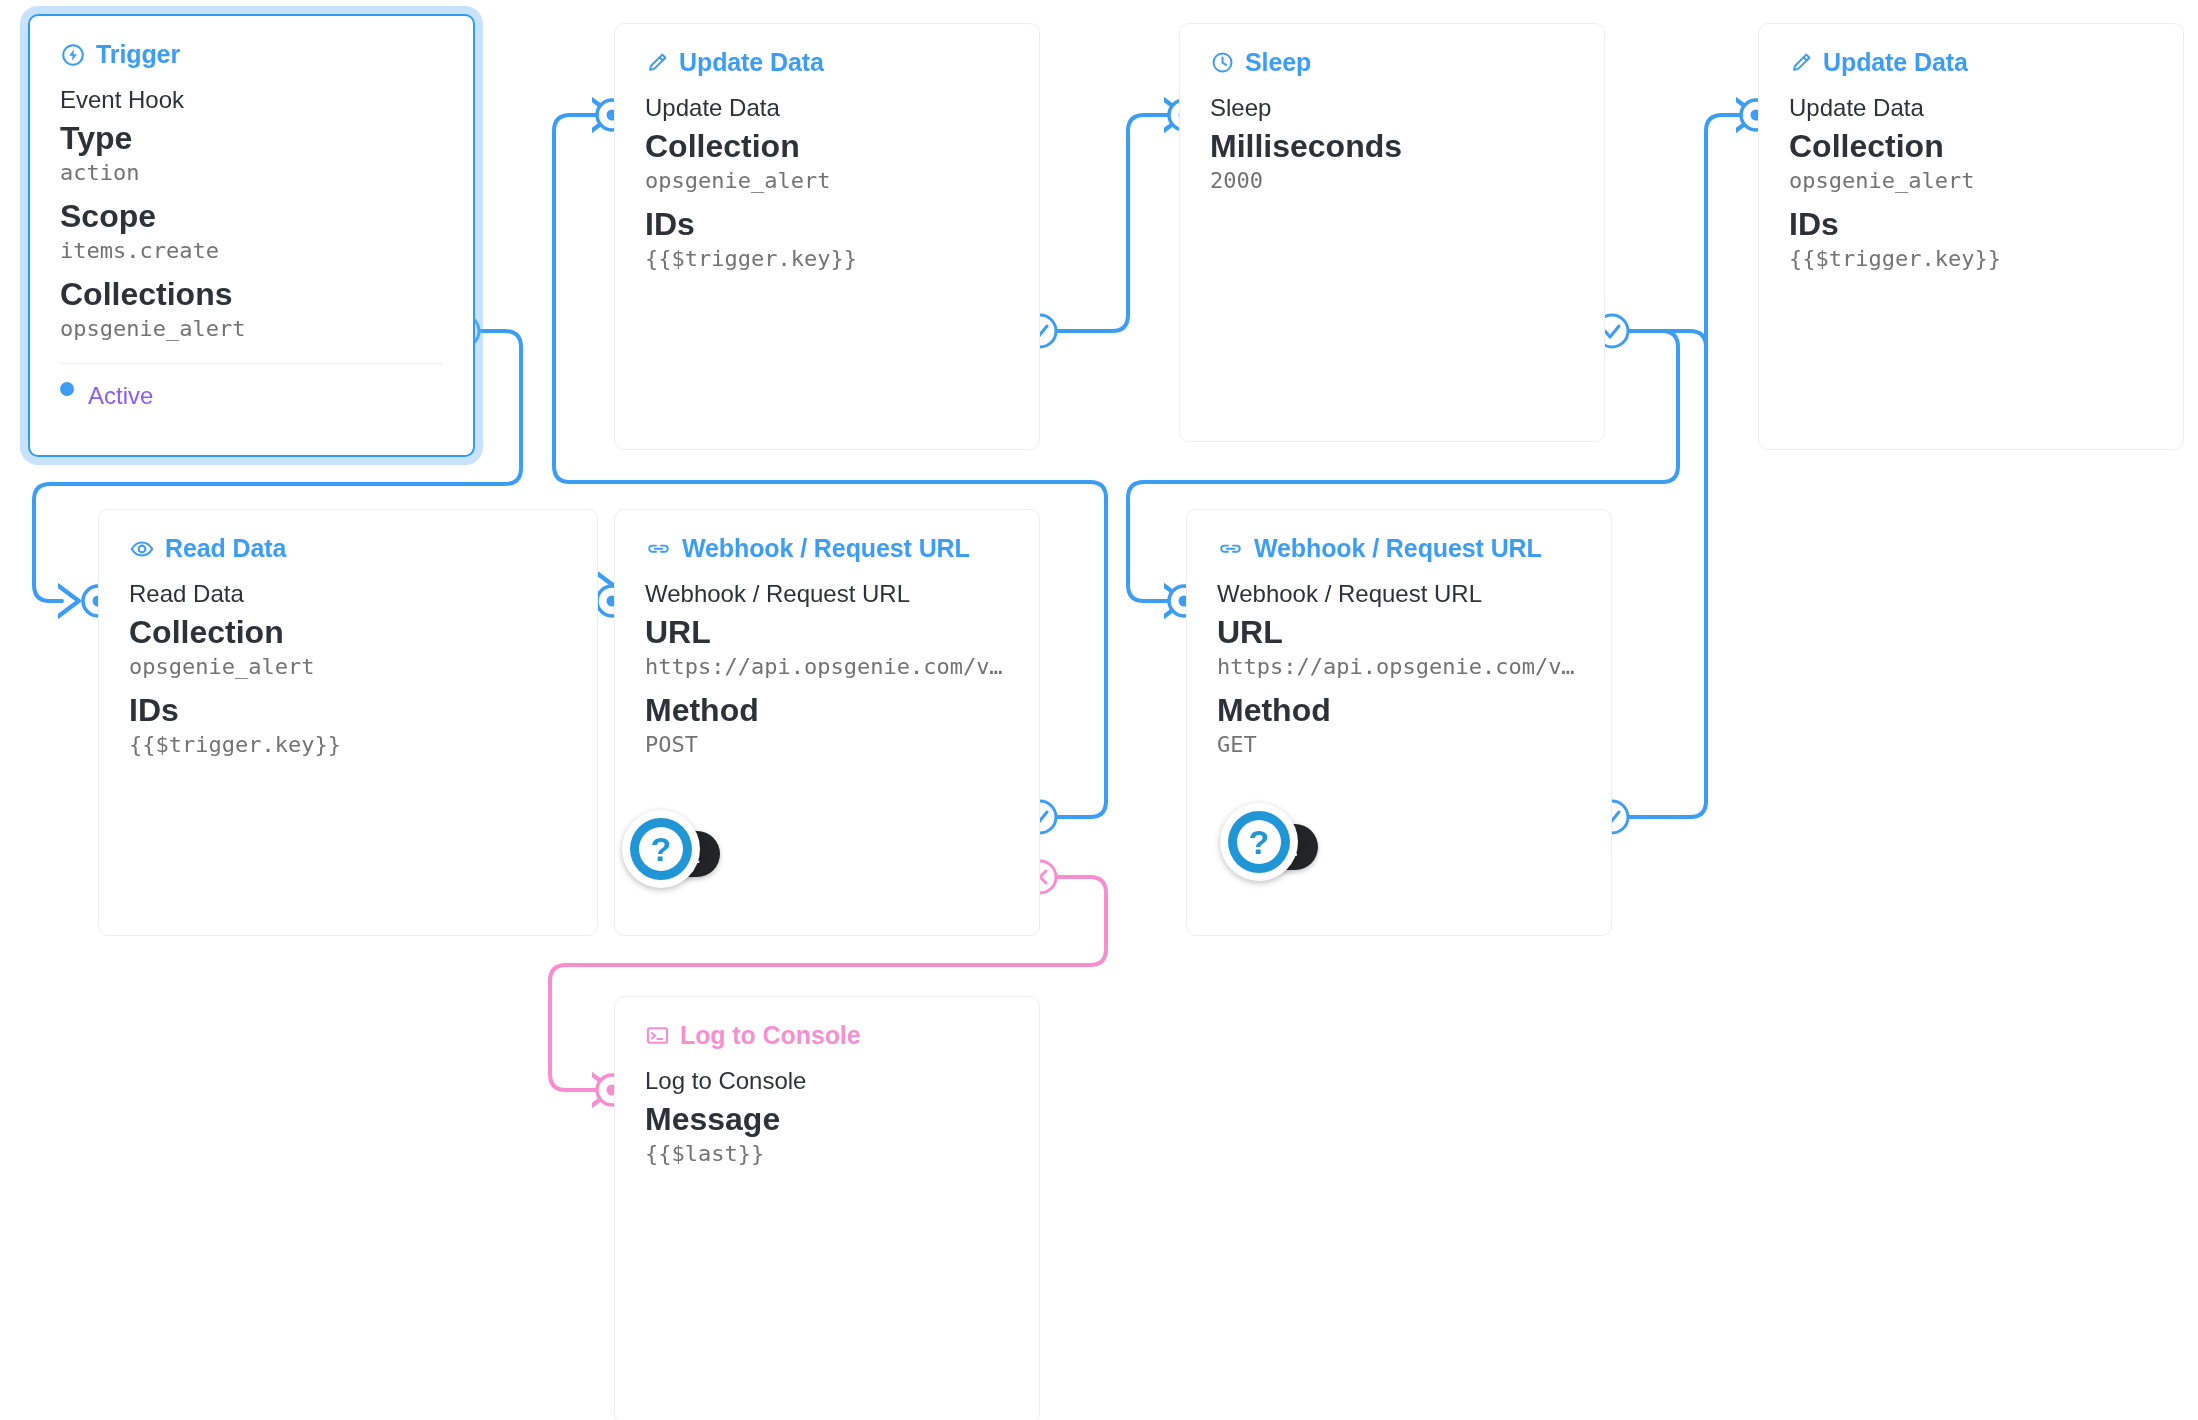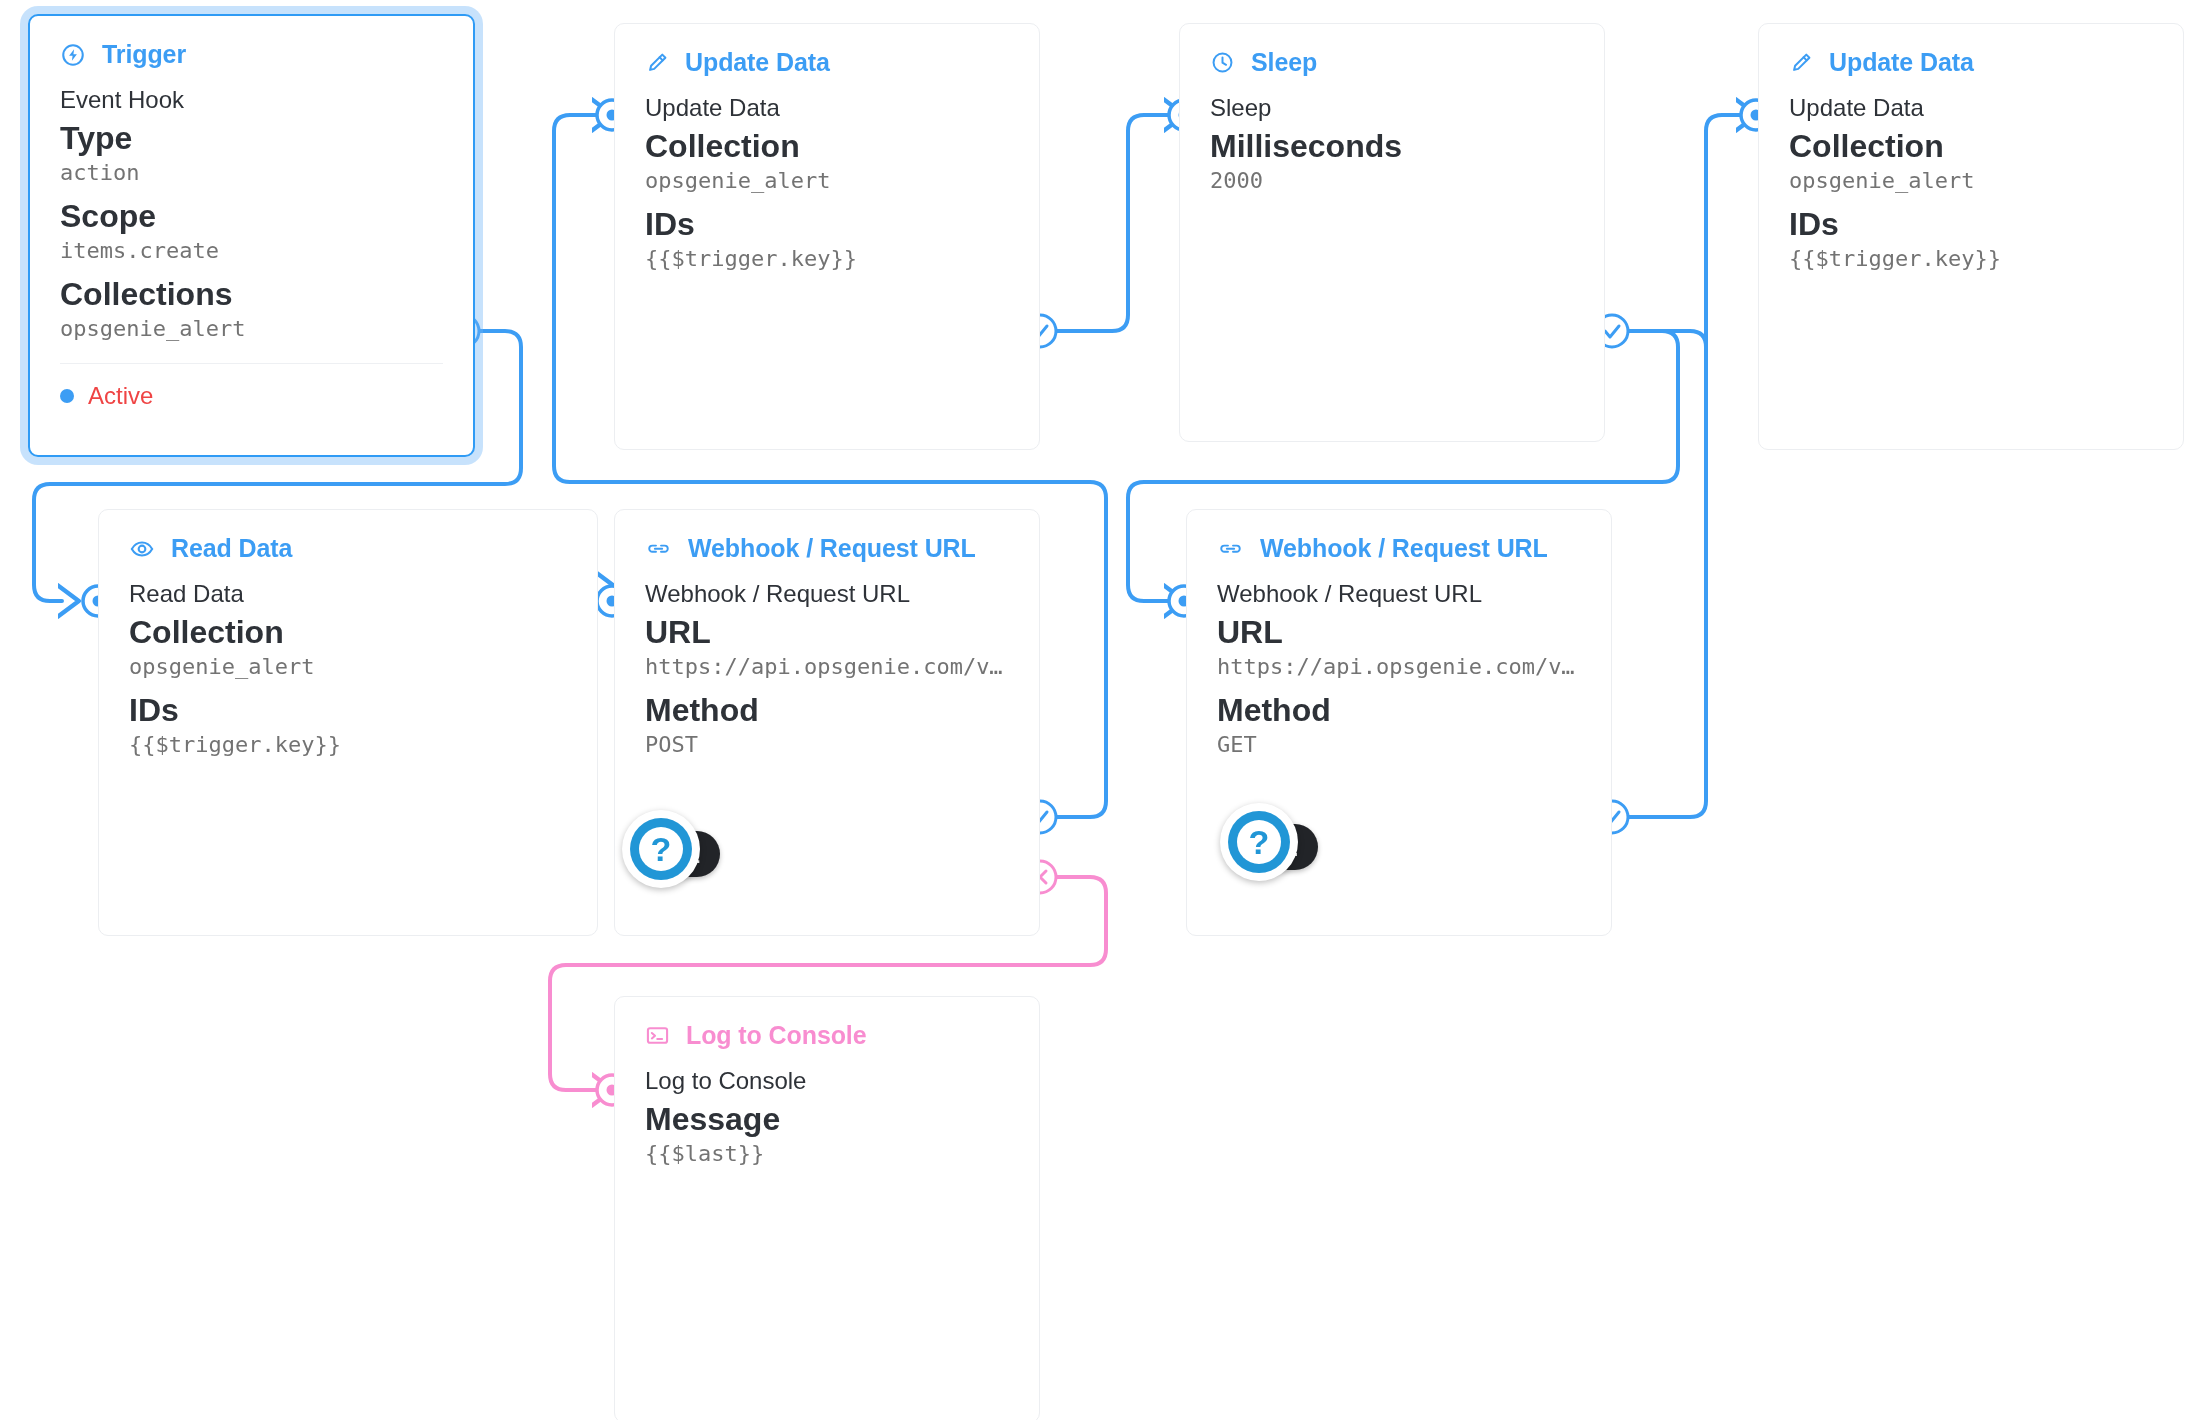"Trigger" .card-head { gap: 16px -> 10px }
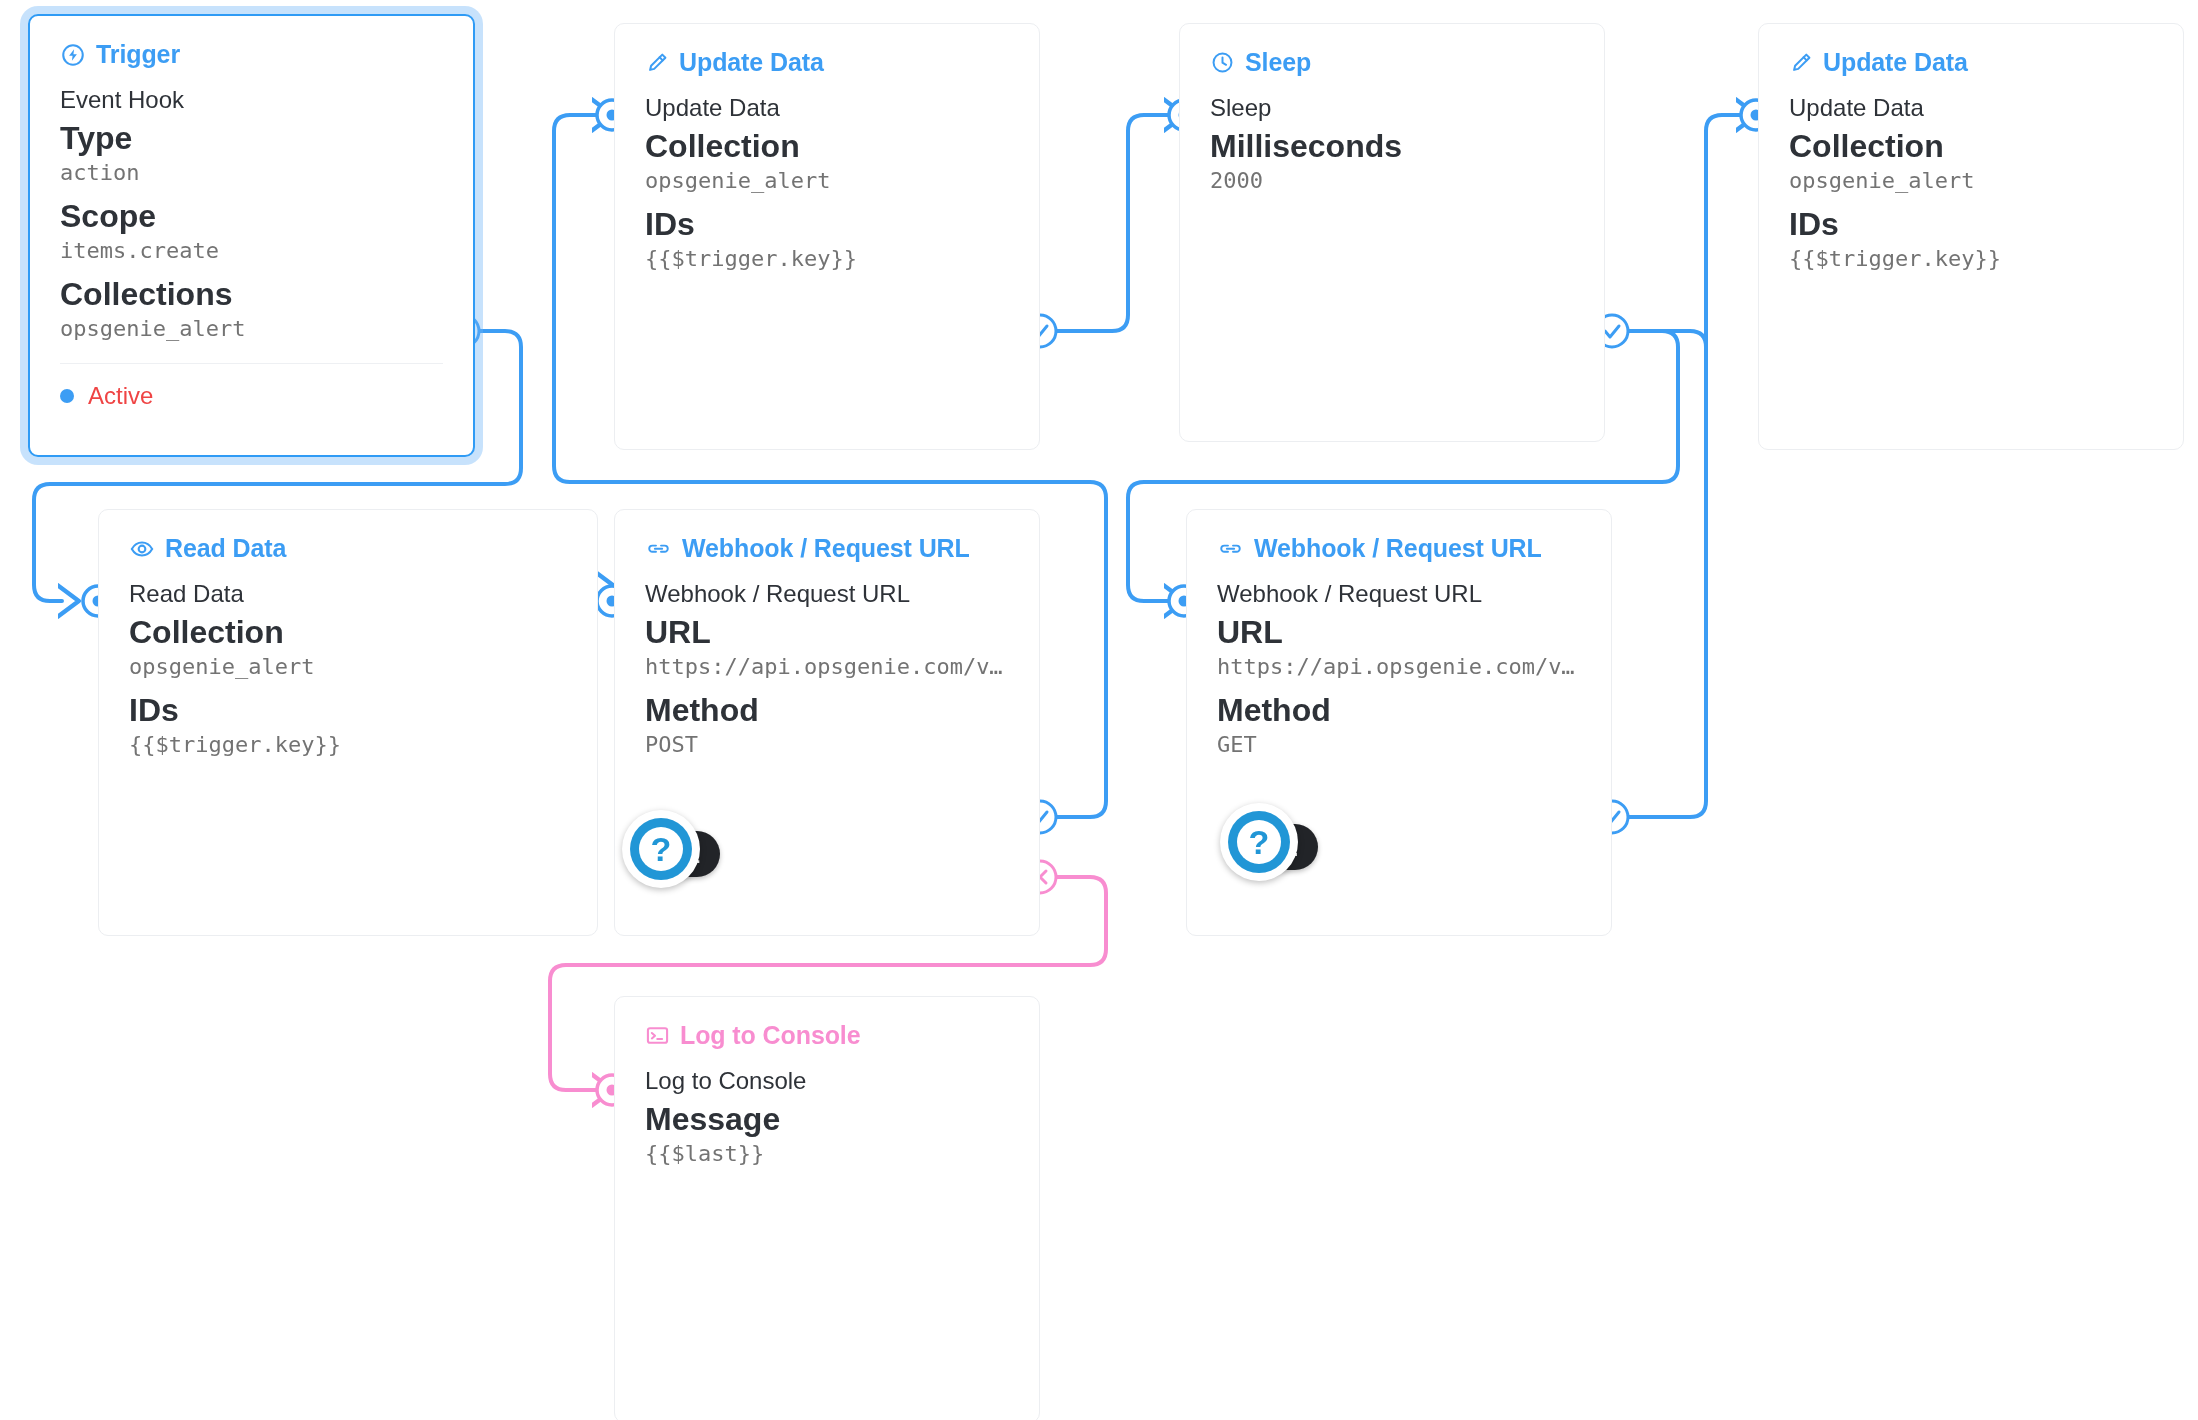"Active" .status-row { align-items: center -> none; color: #ef4444 -> #8b5cf6 }
